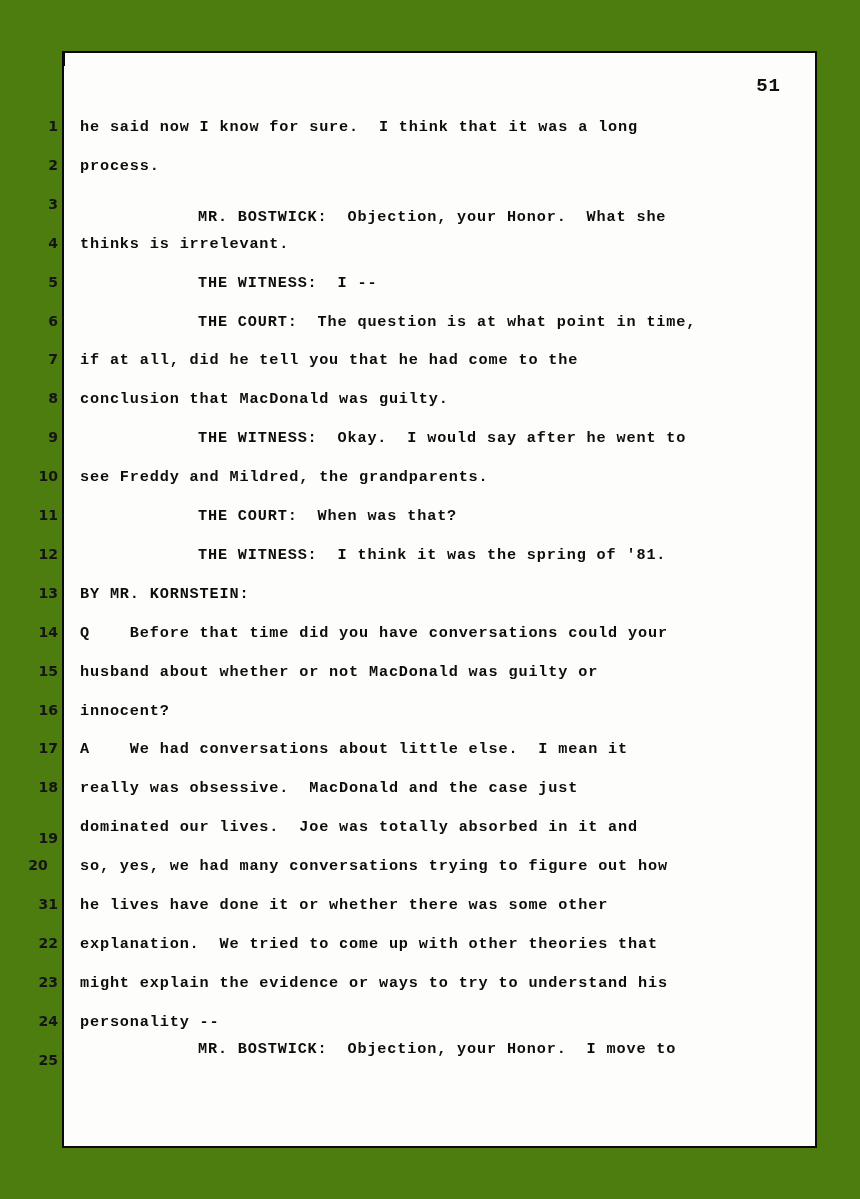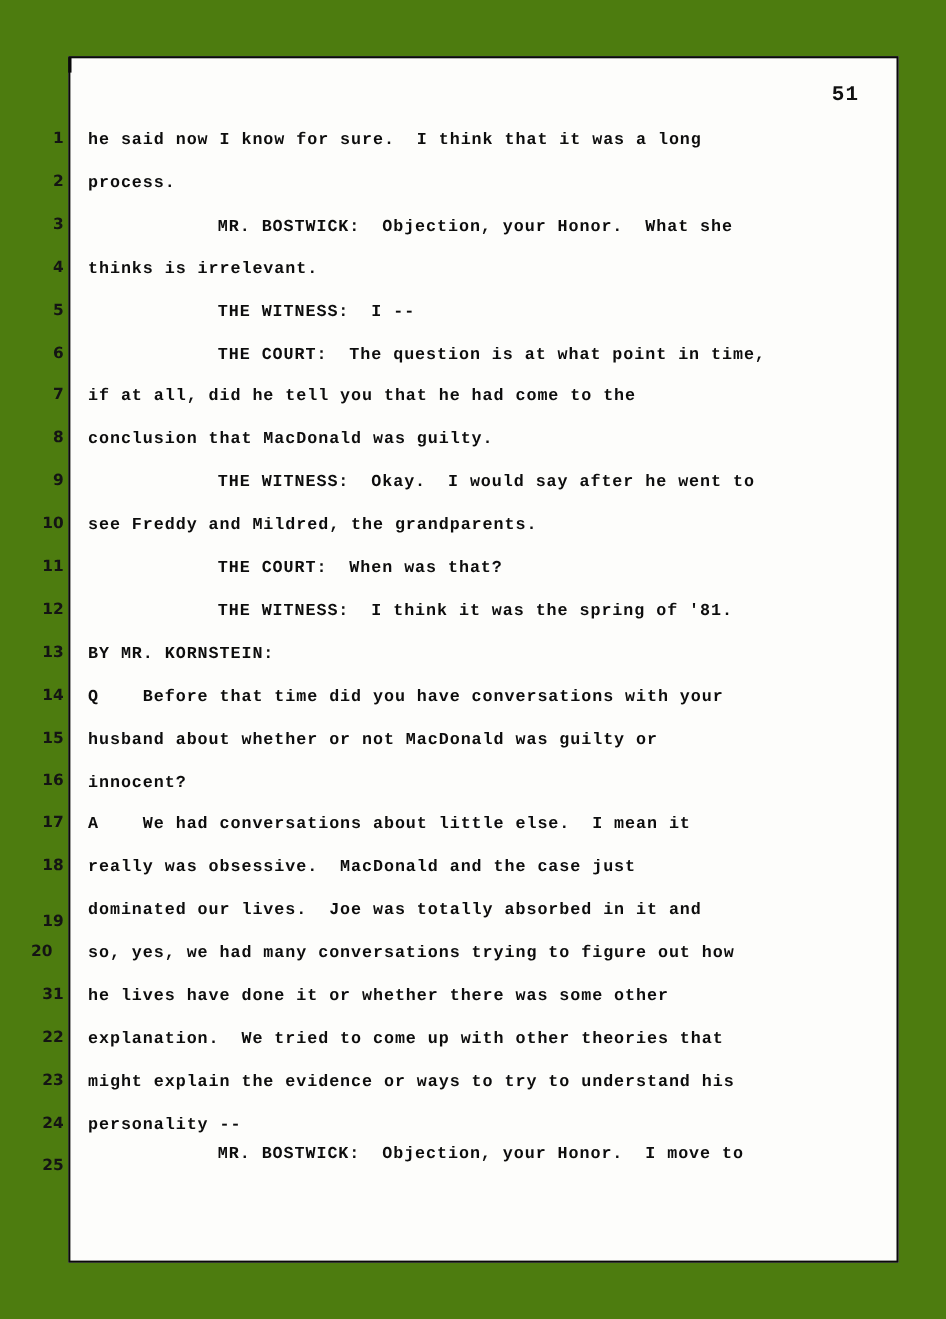"MR. BOSTWICK: Objection, your Honor. What" div.tline { top: 91px -> 102px }
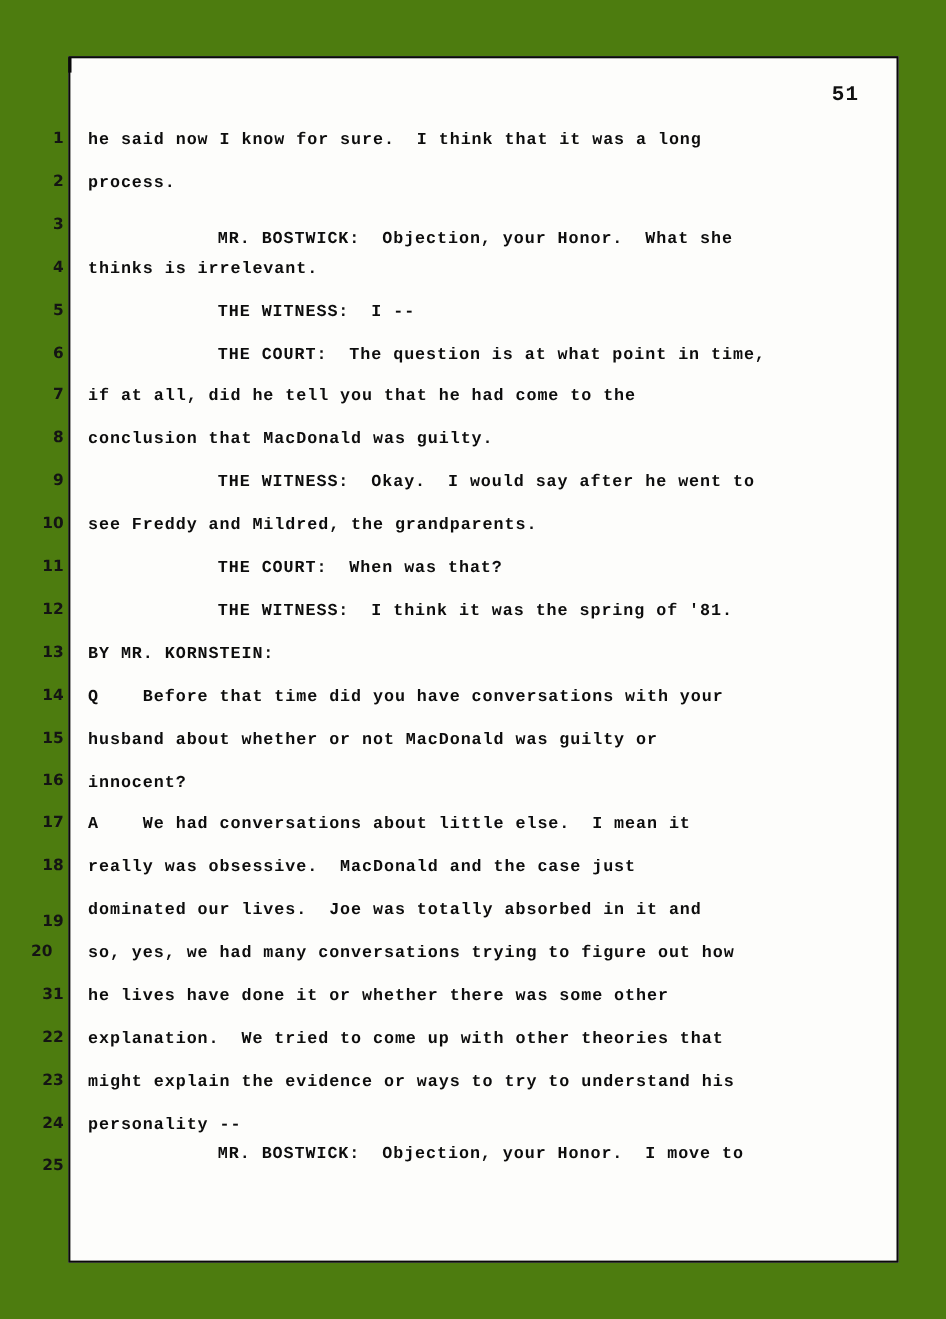"Q Before that time did" div.tline { text: with -> could }
